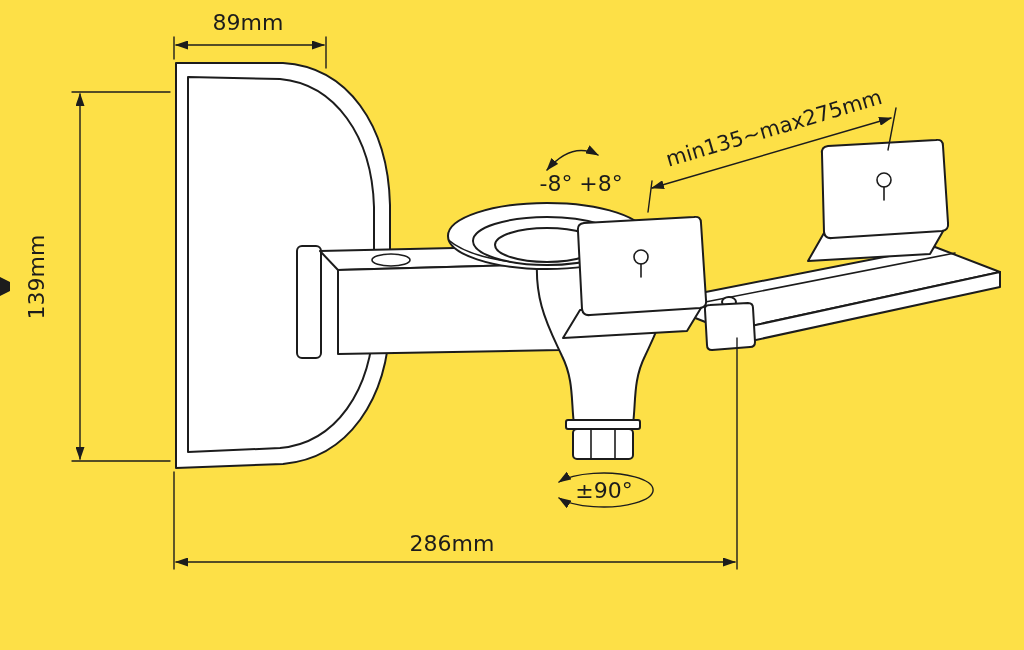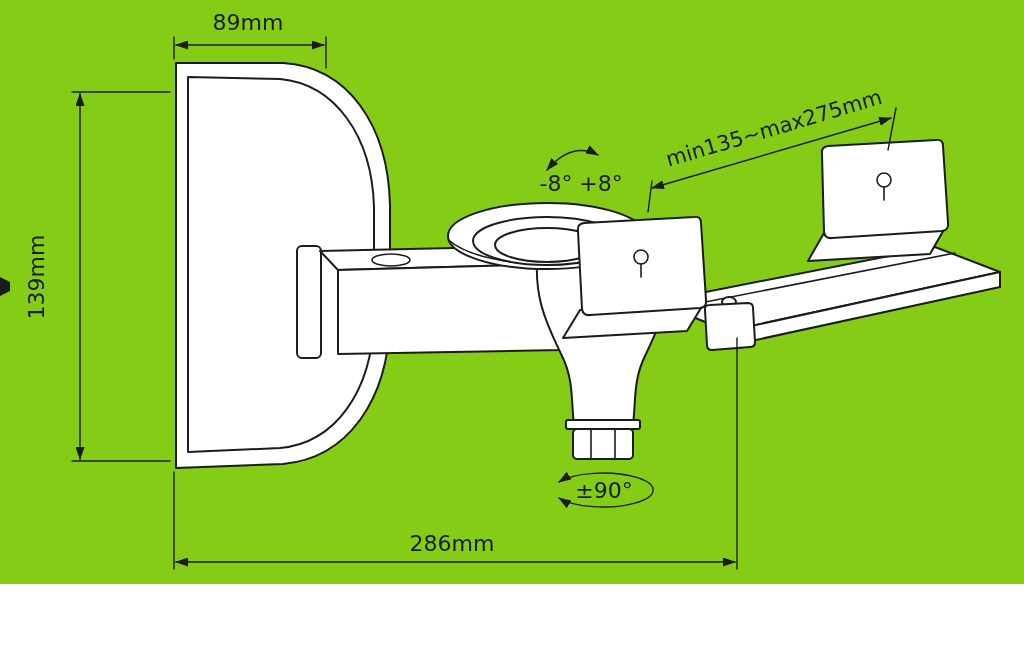"89mm" .drawing-wrap { background: #84cc16 -> #fde047; height: 584px -> 650px }
